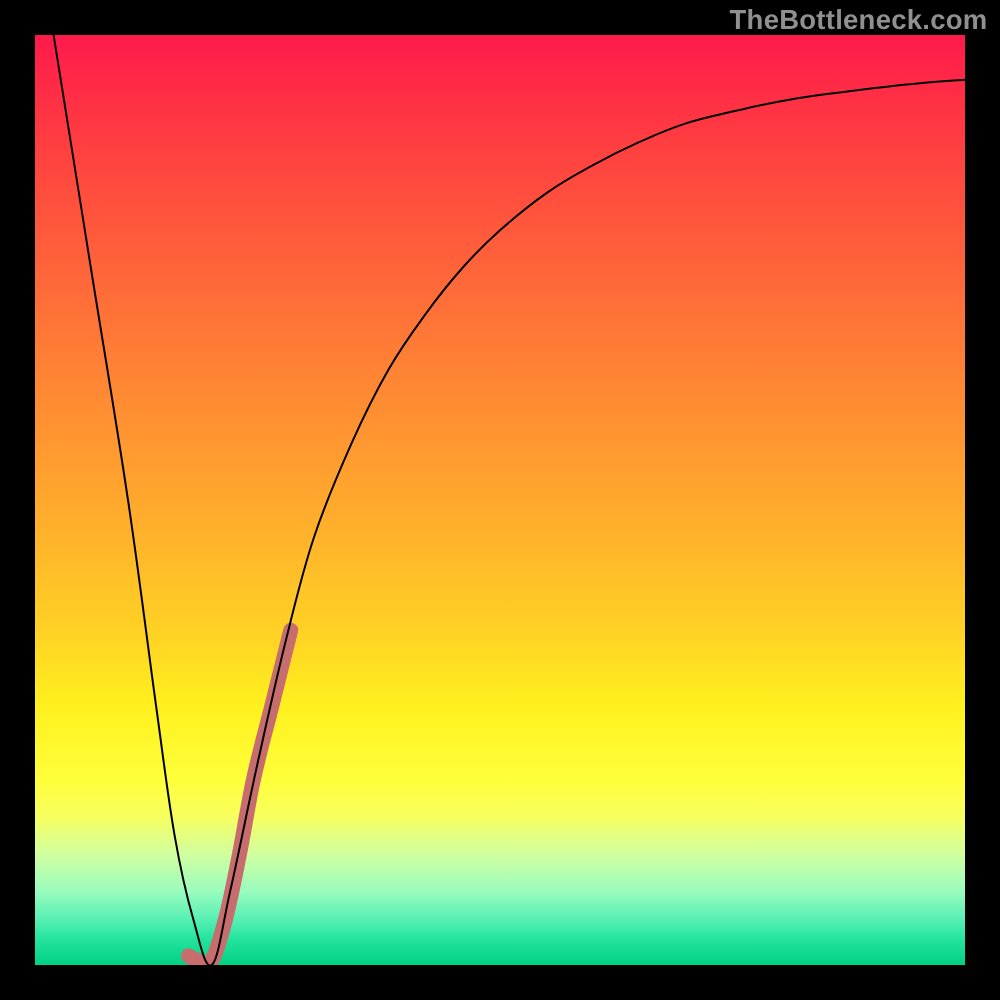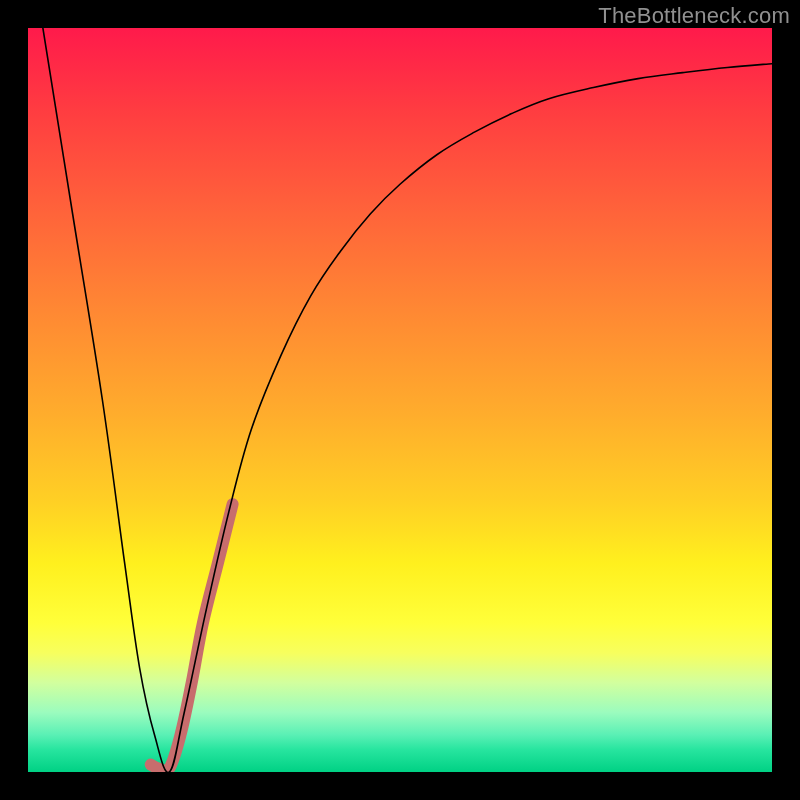"TheBottleneck.com" .watermark { font-weight: 400 -> 700 }
